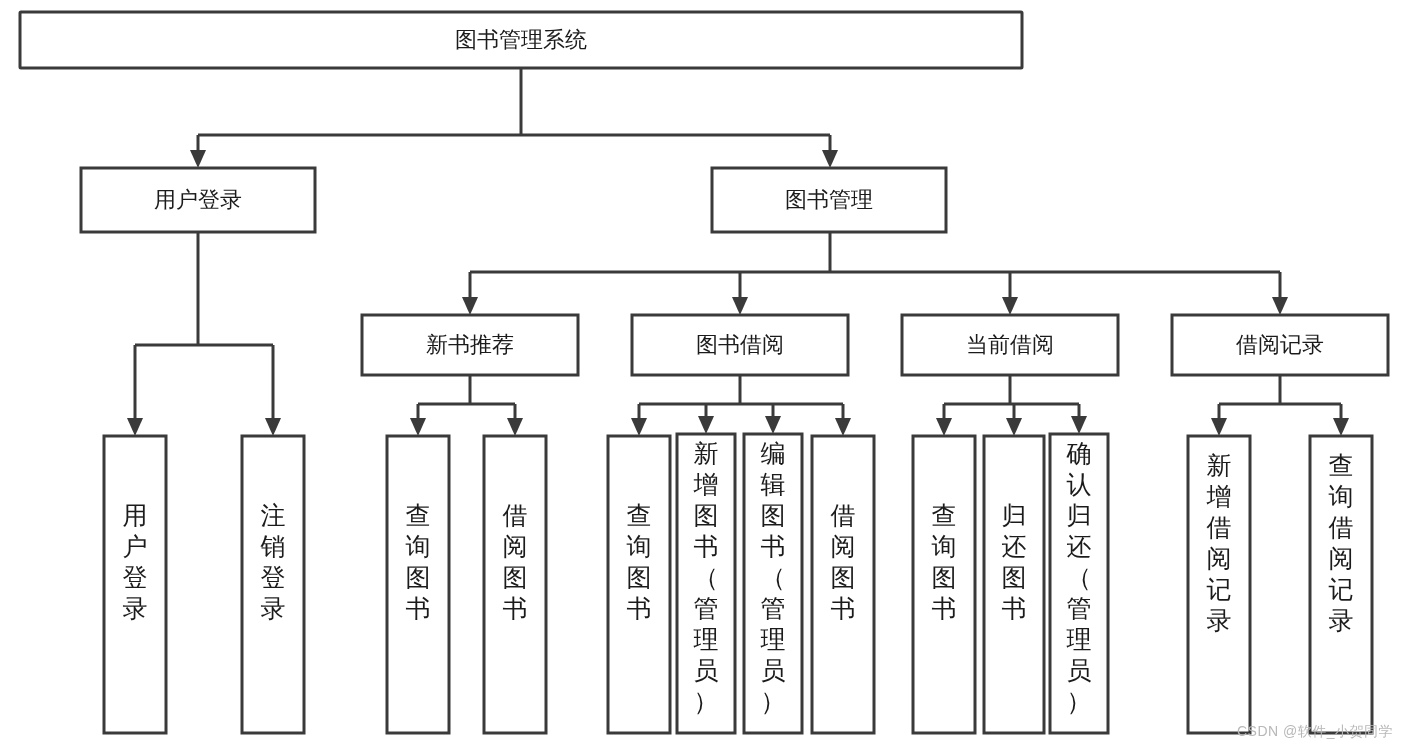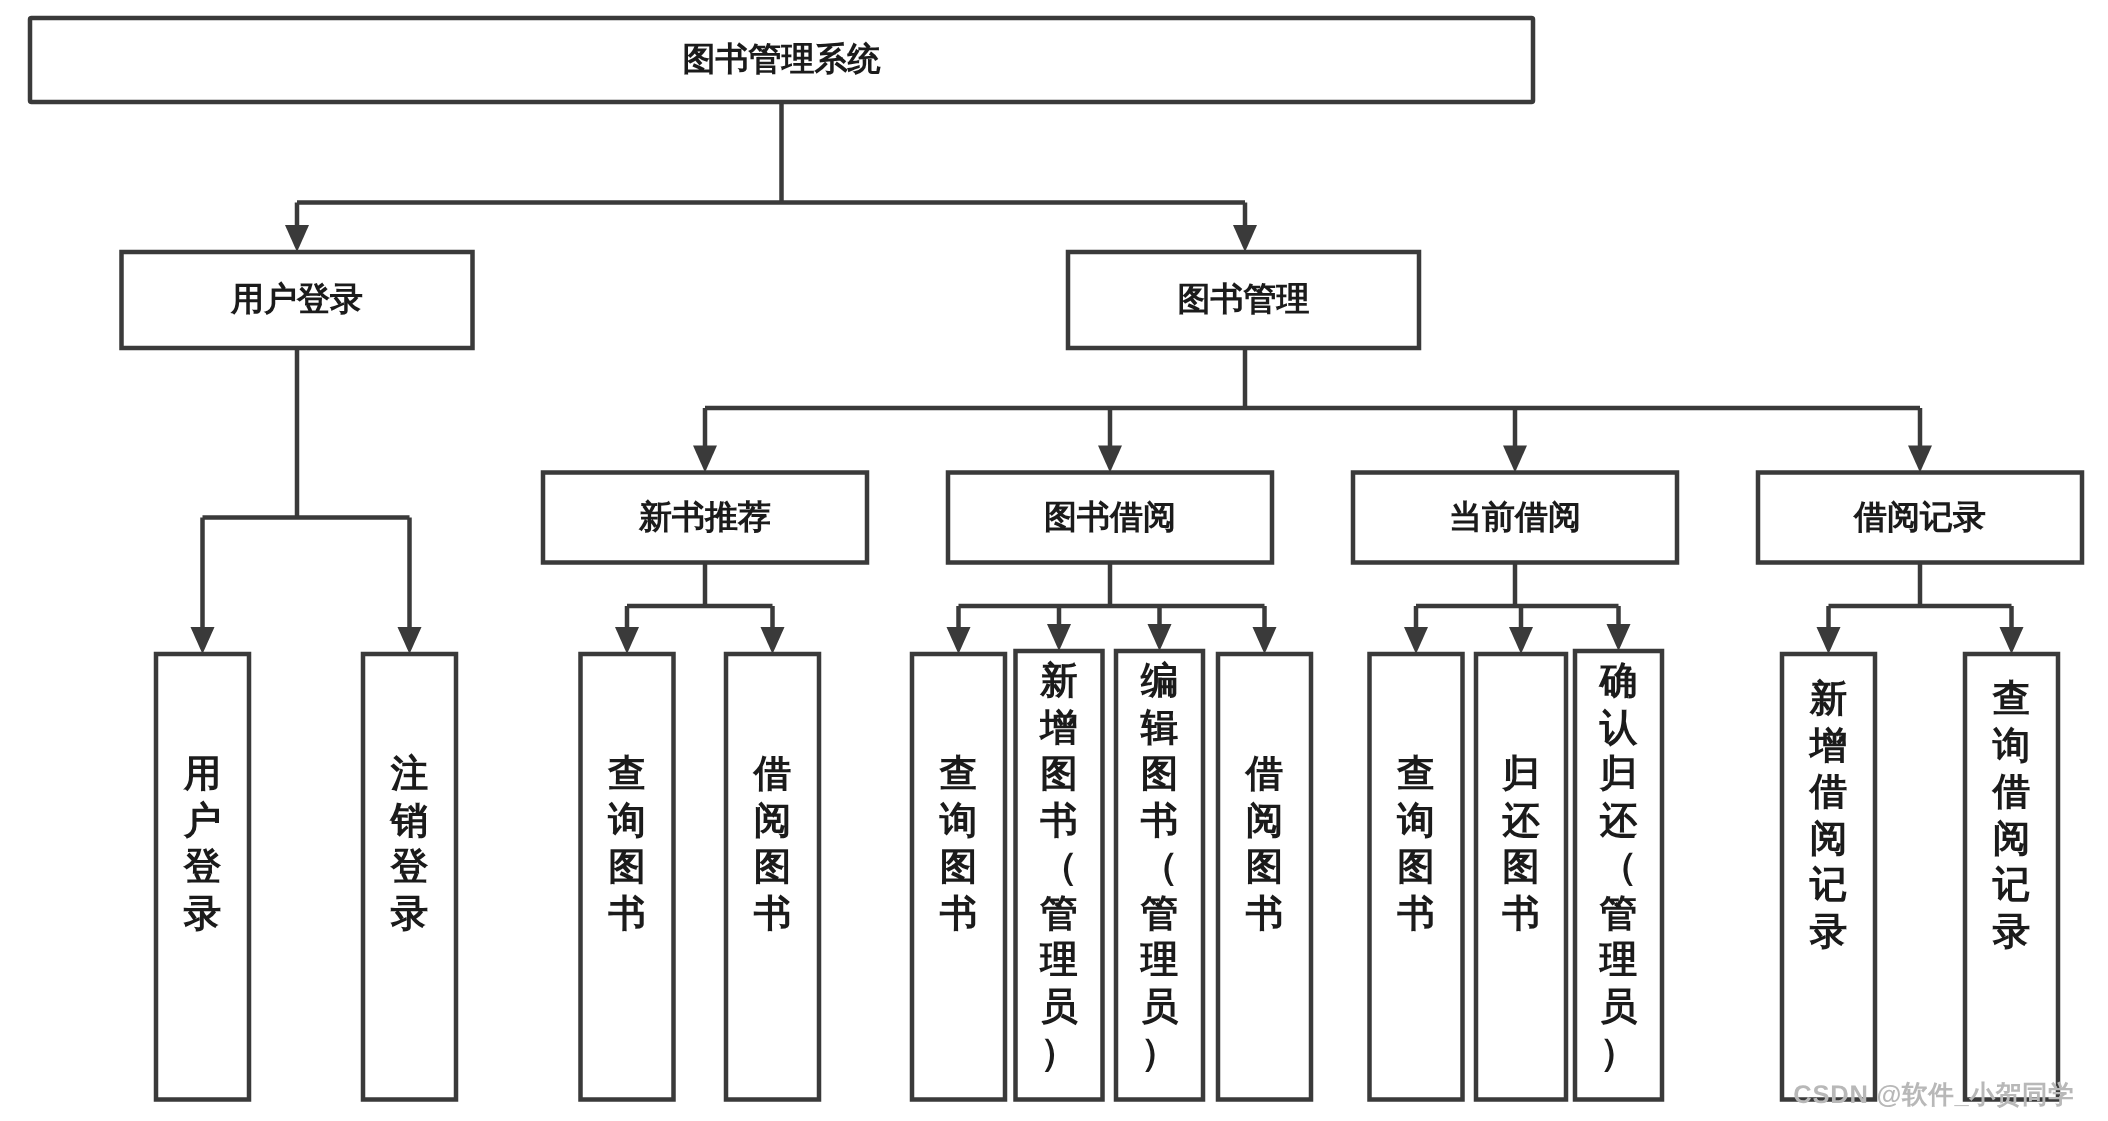"图书管理系统" #diagram-root { font-weight: bold -> none }
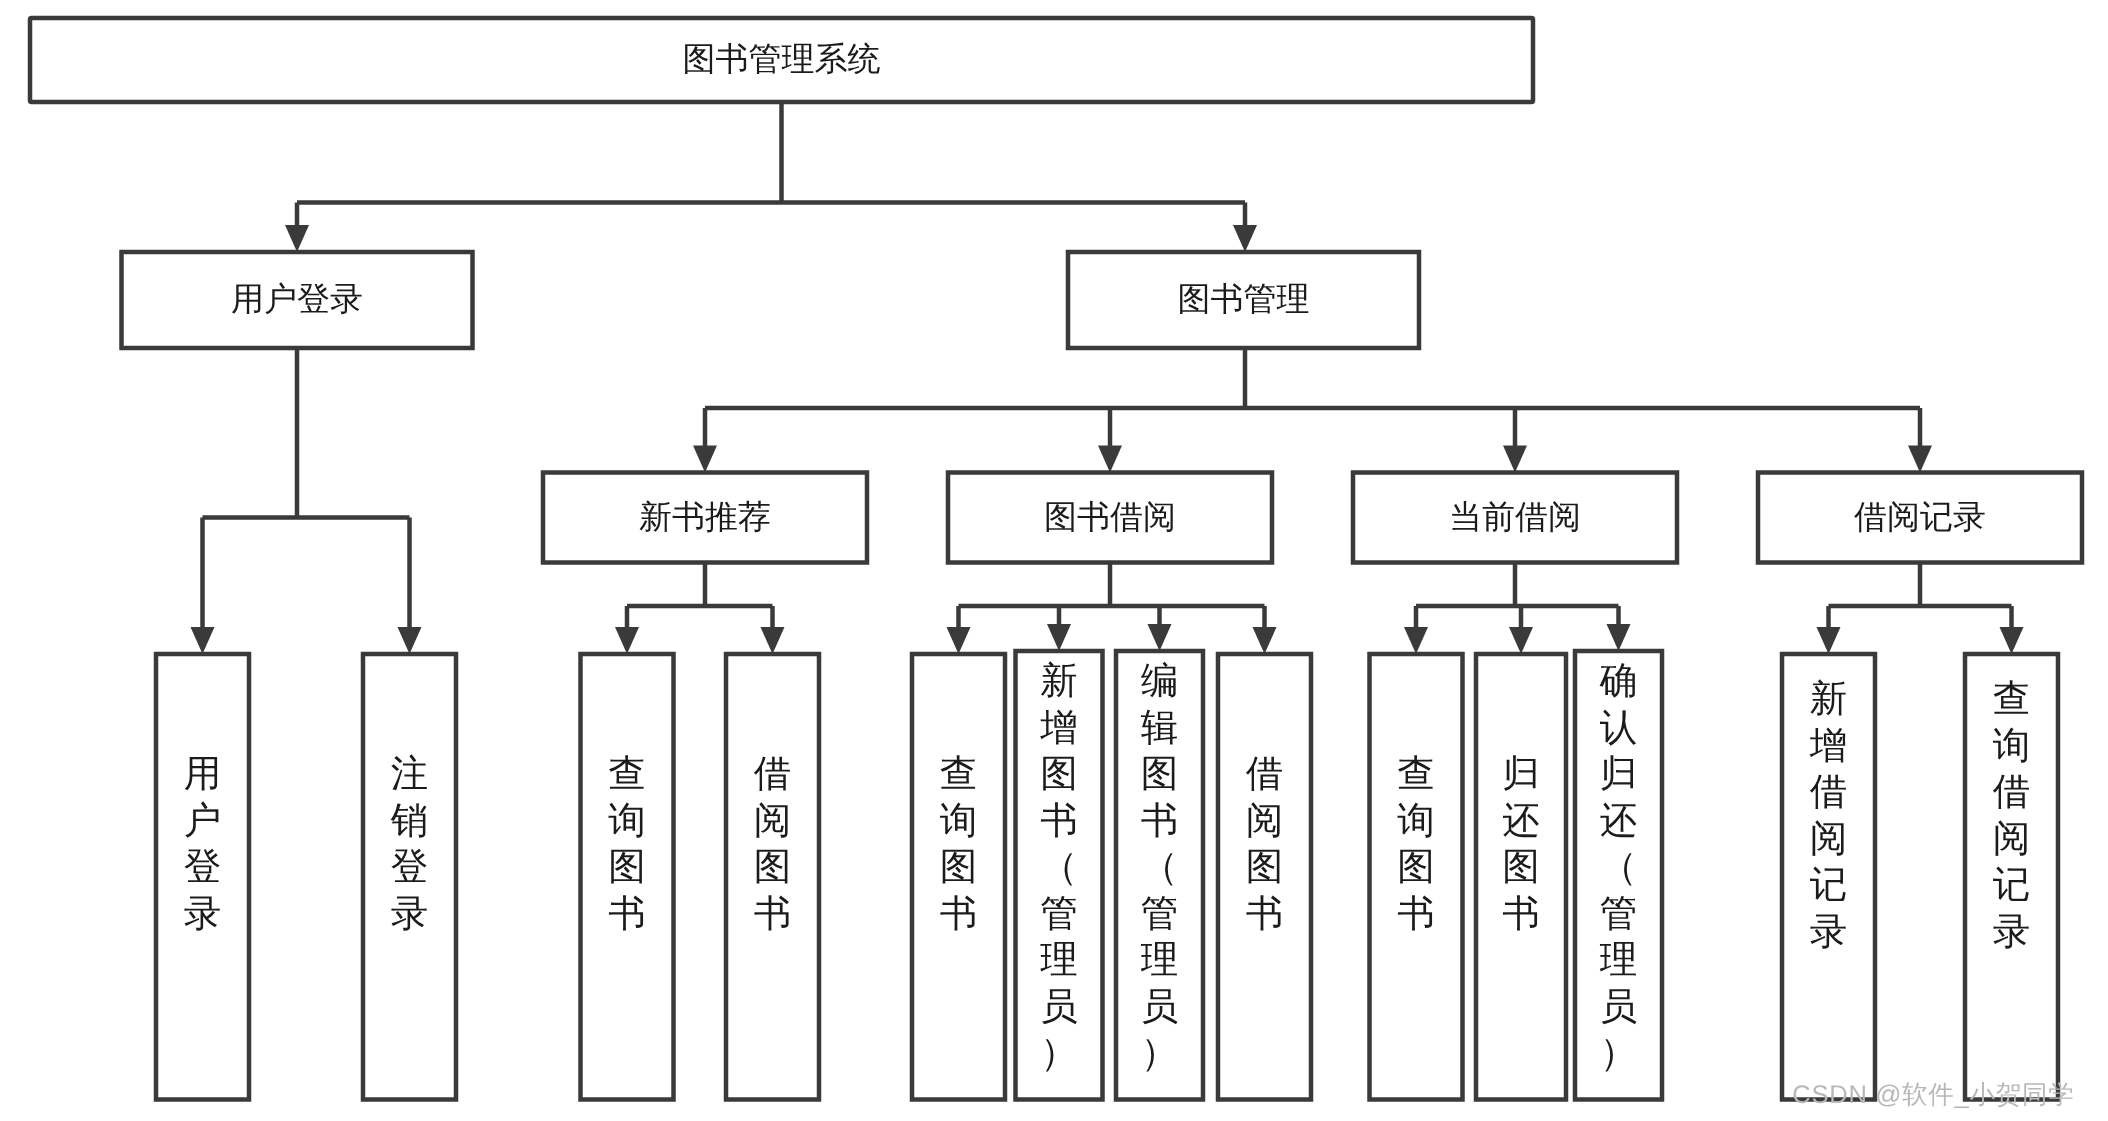"CSDN @软件_小贺同学" .watermark { font-size: 17px -> 14px; right: 22px -> 12px }
